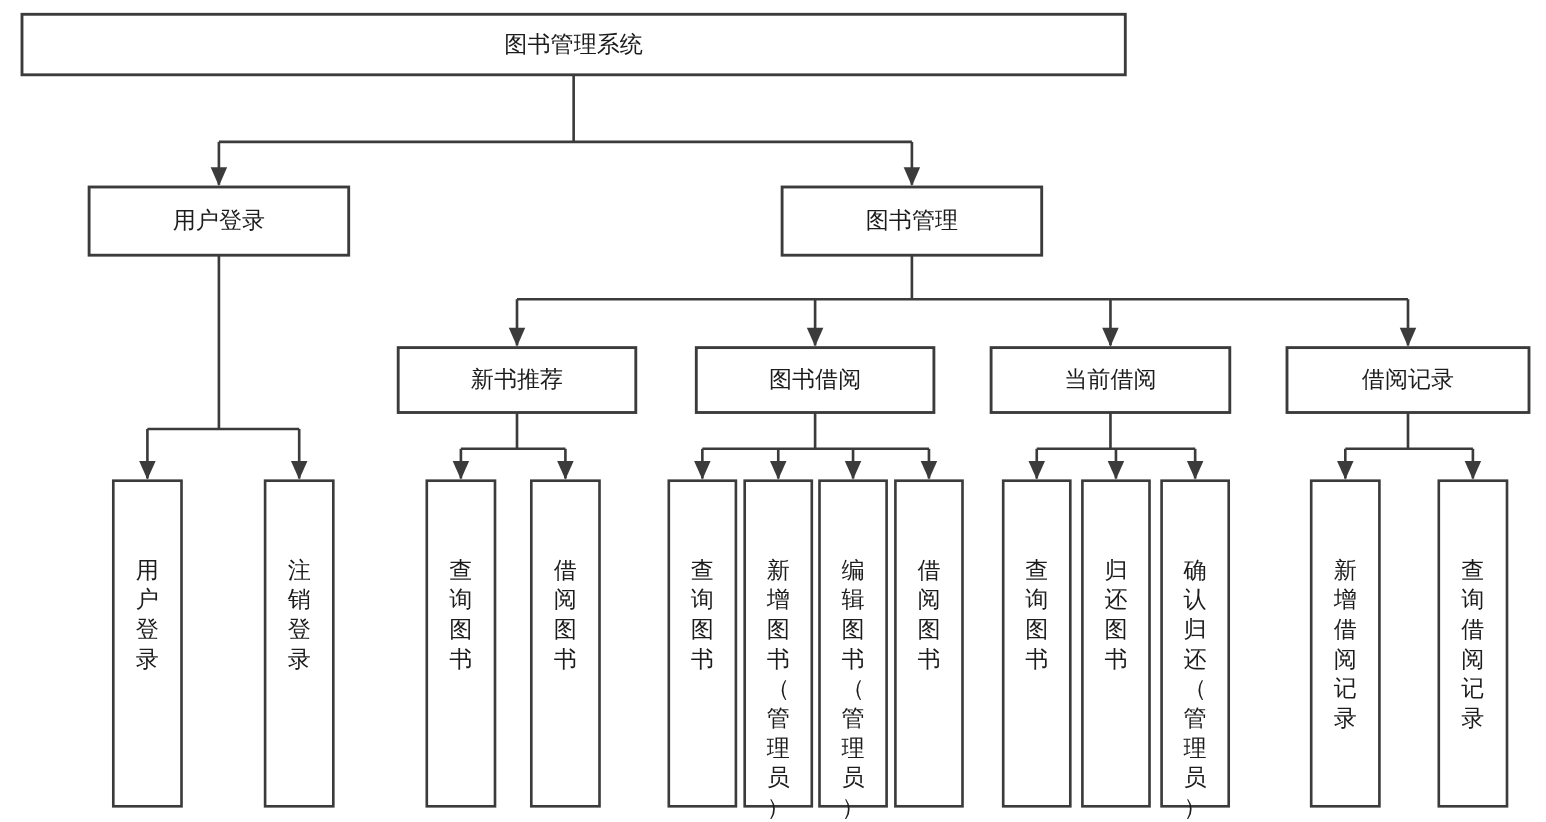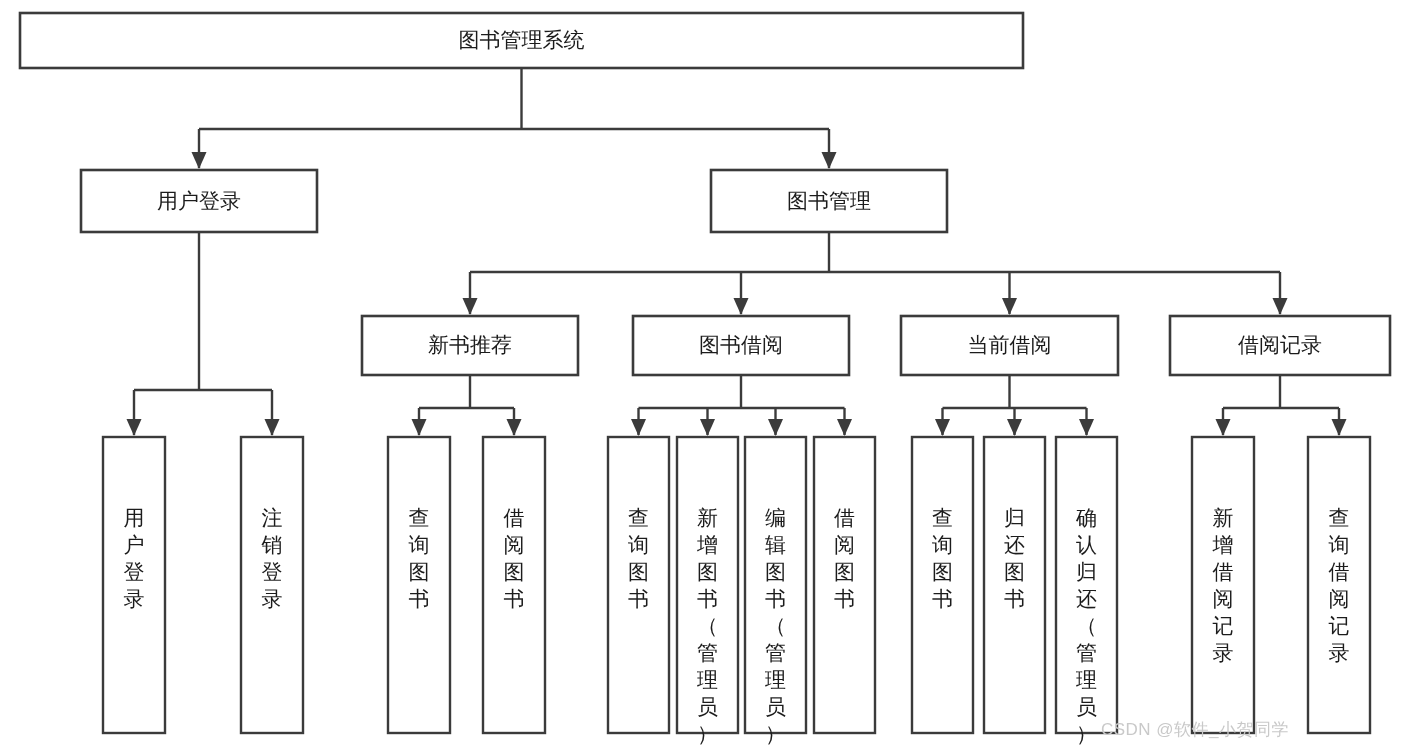"CSDN @软件_小贺同学" div.watermark { html: <div>CSDN @软件_小贺同学</div> -> none }
